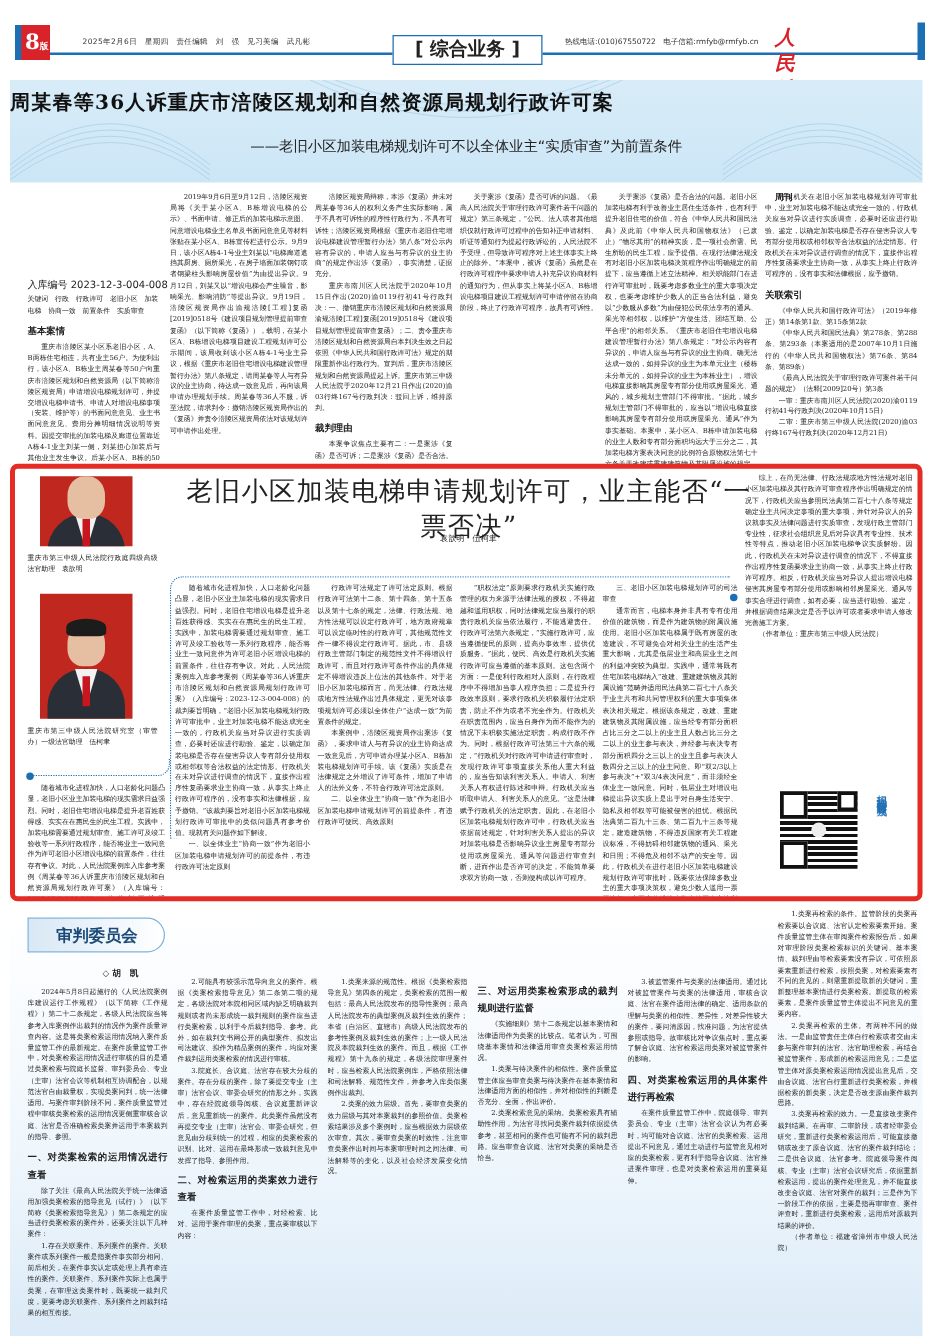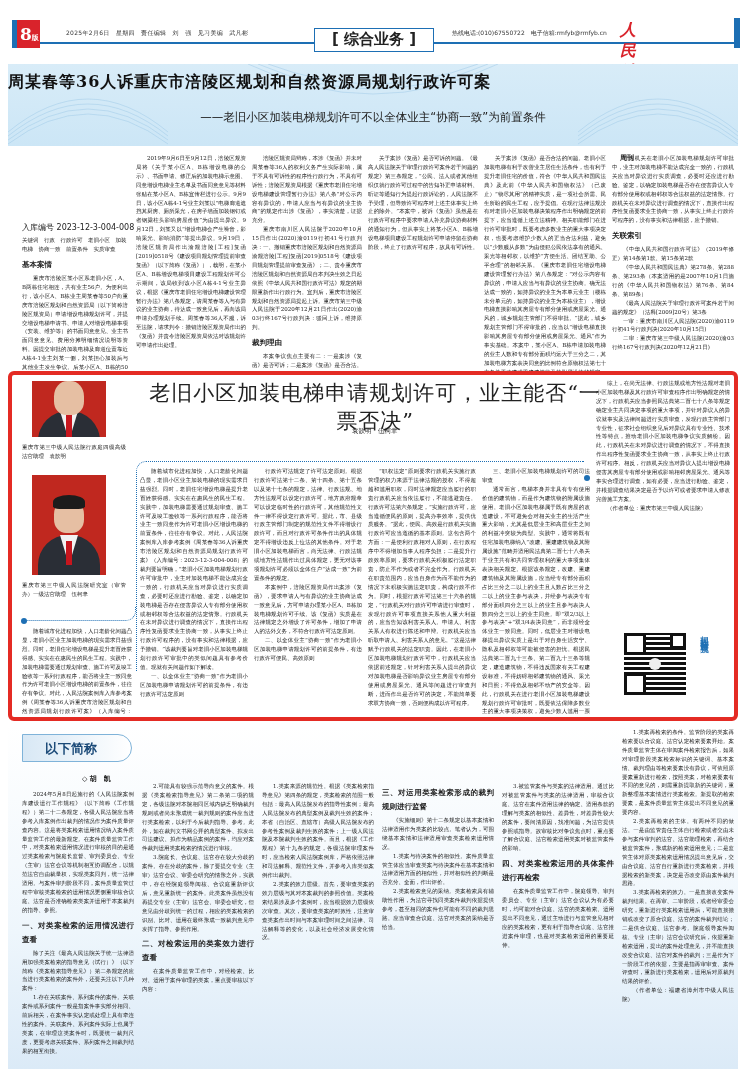"——老旧小区加装电梯规划许可不以全体业主“协商一致”为前置条件" h2 { text: 协商一致 -> 实质审查 }
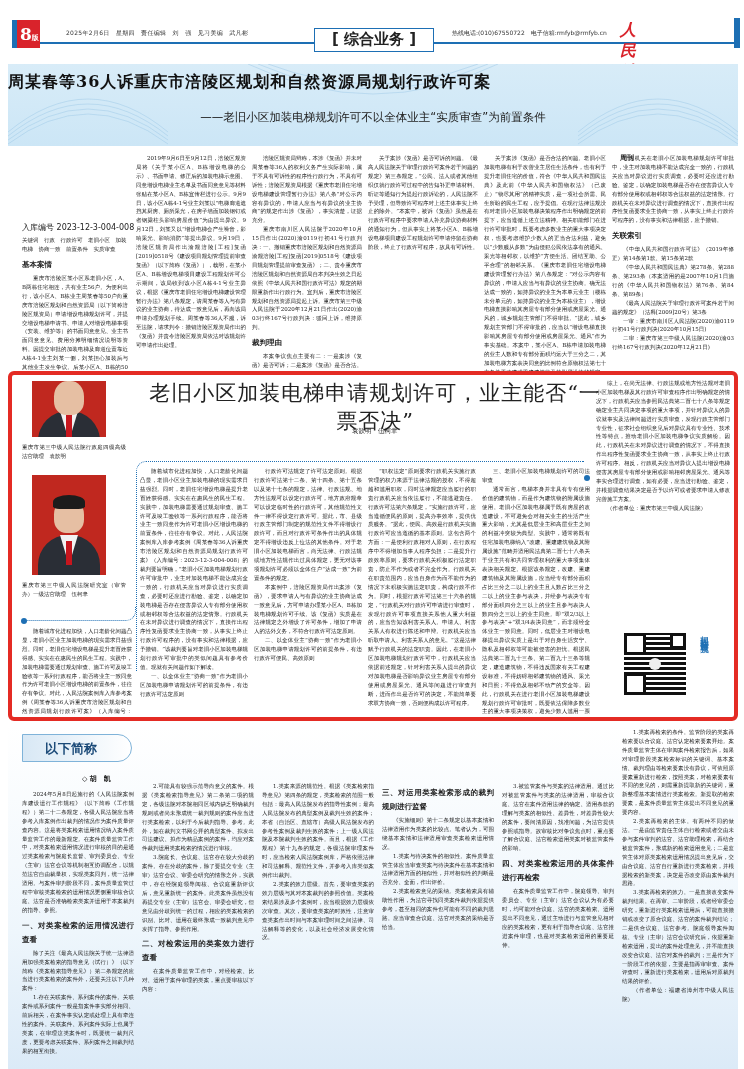"以下简称" span { text: 以下简称 -> 审判委员会 }
